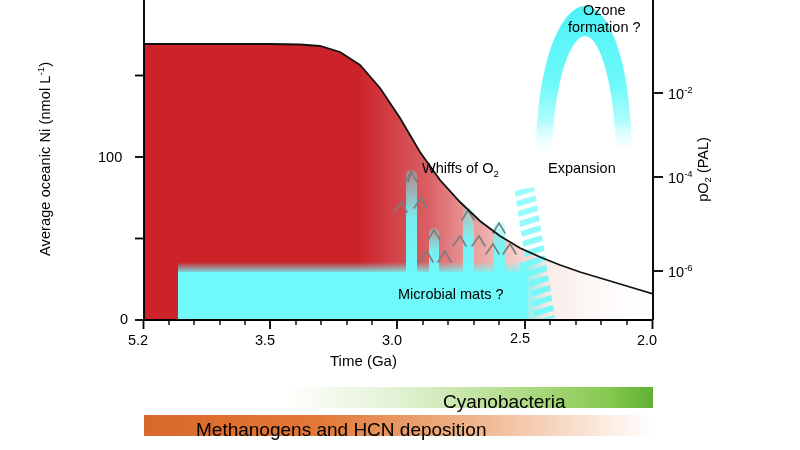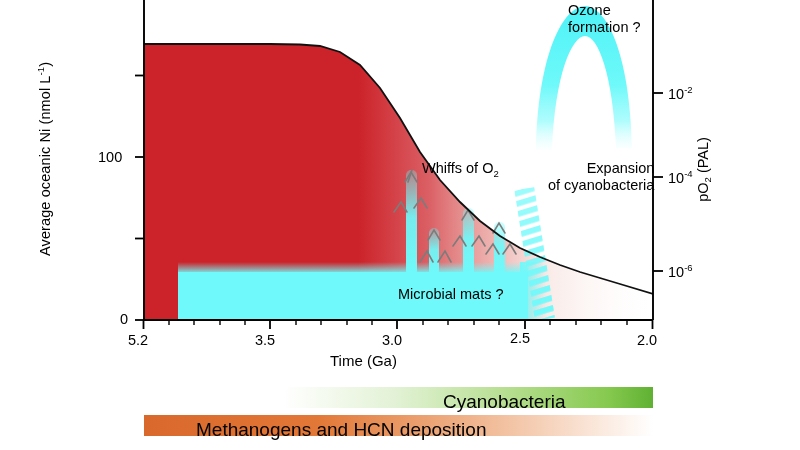"Ozone" #ann-ozone { text-align: left -> center }
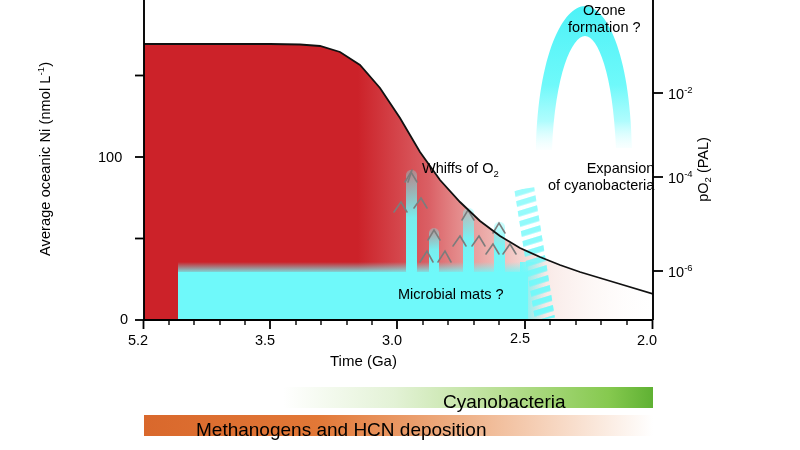"of cyanobacteria" span { html: <span>of cyanobacteria</span> -> none }
